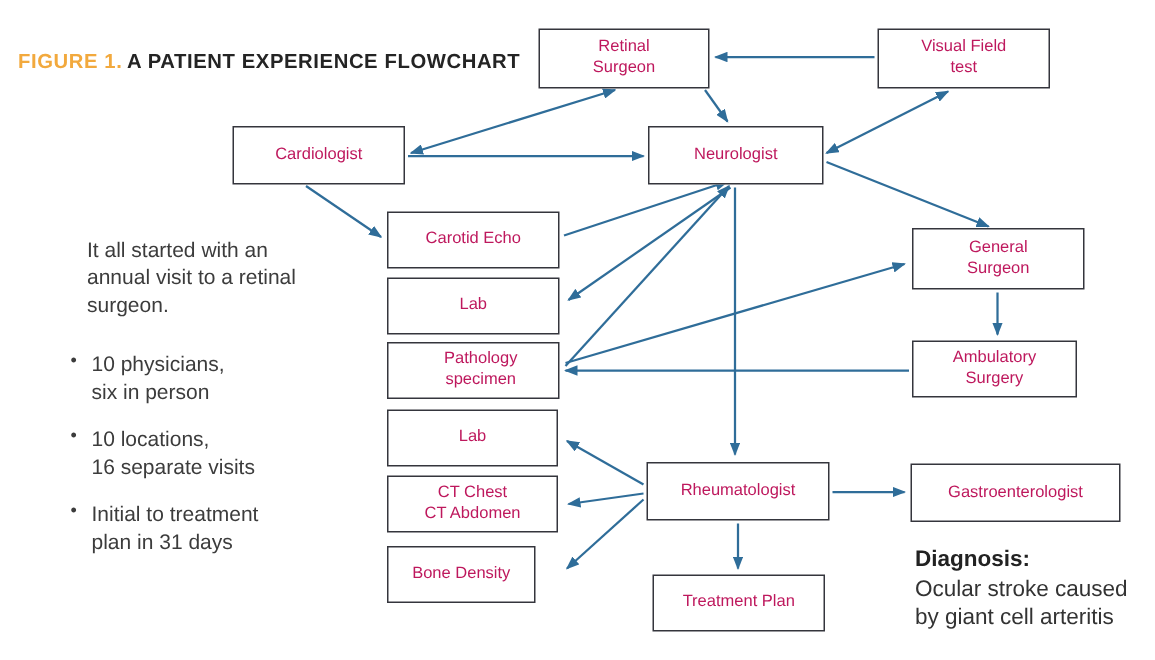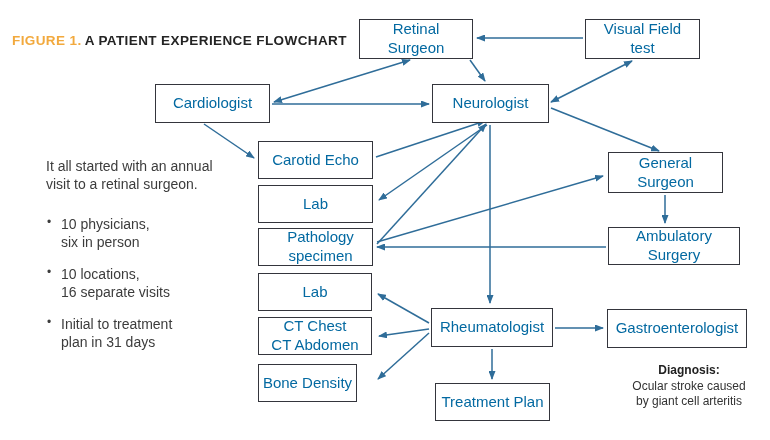"Retinal" .node { color: #0369a1 -> #be185d; font-size: 15px -> 11px }
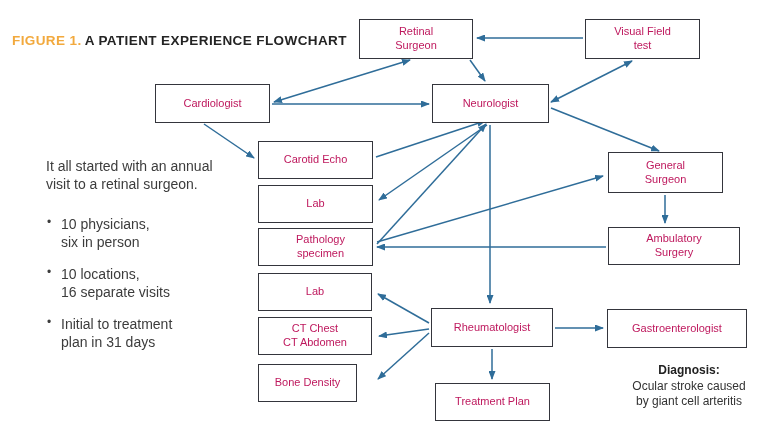"It all started with an" .intro p { margin: 0 0 21px 0 -> 0 0 21px 12px }
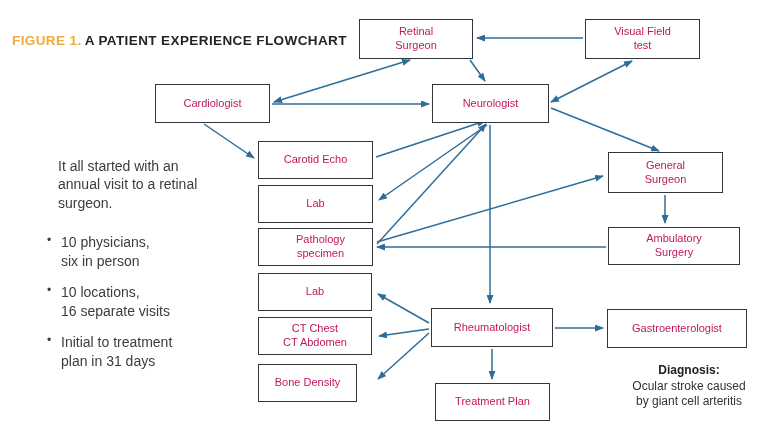"Ambulatory" div.node { width: 132px -> 110px }
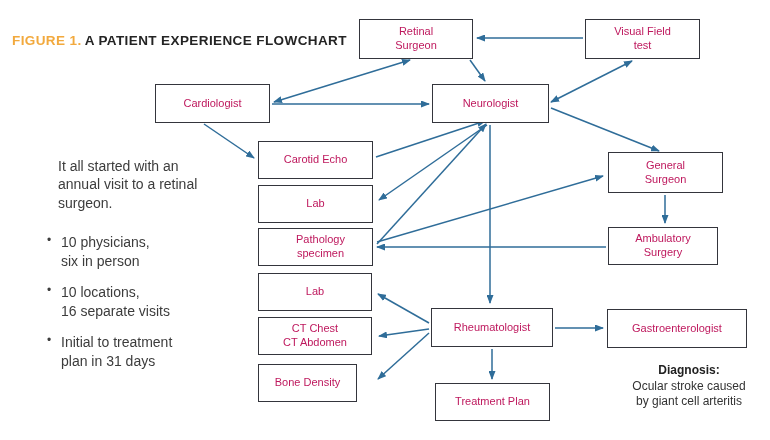"Diagnosis:" .diagnosis { font-size: 12px -> 15px; text-align: center -> none }
